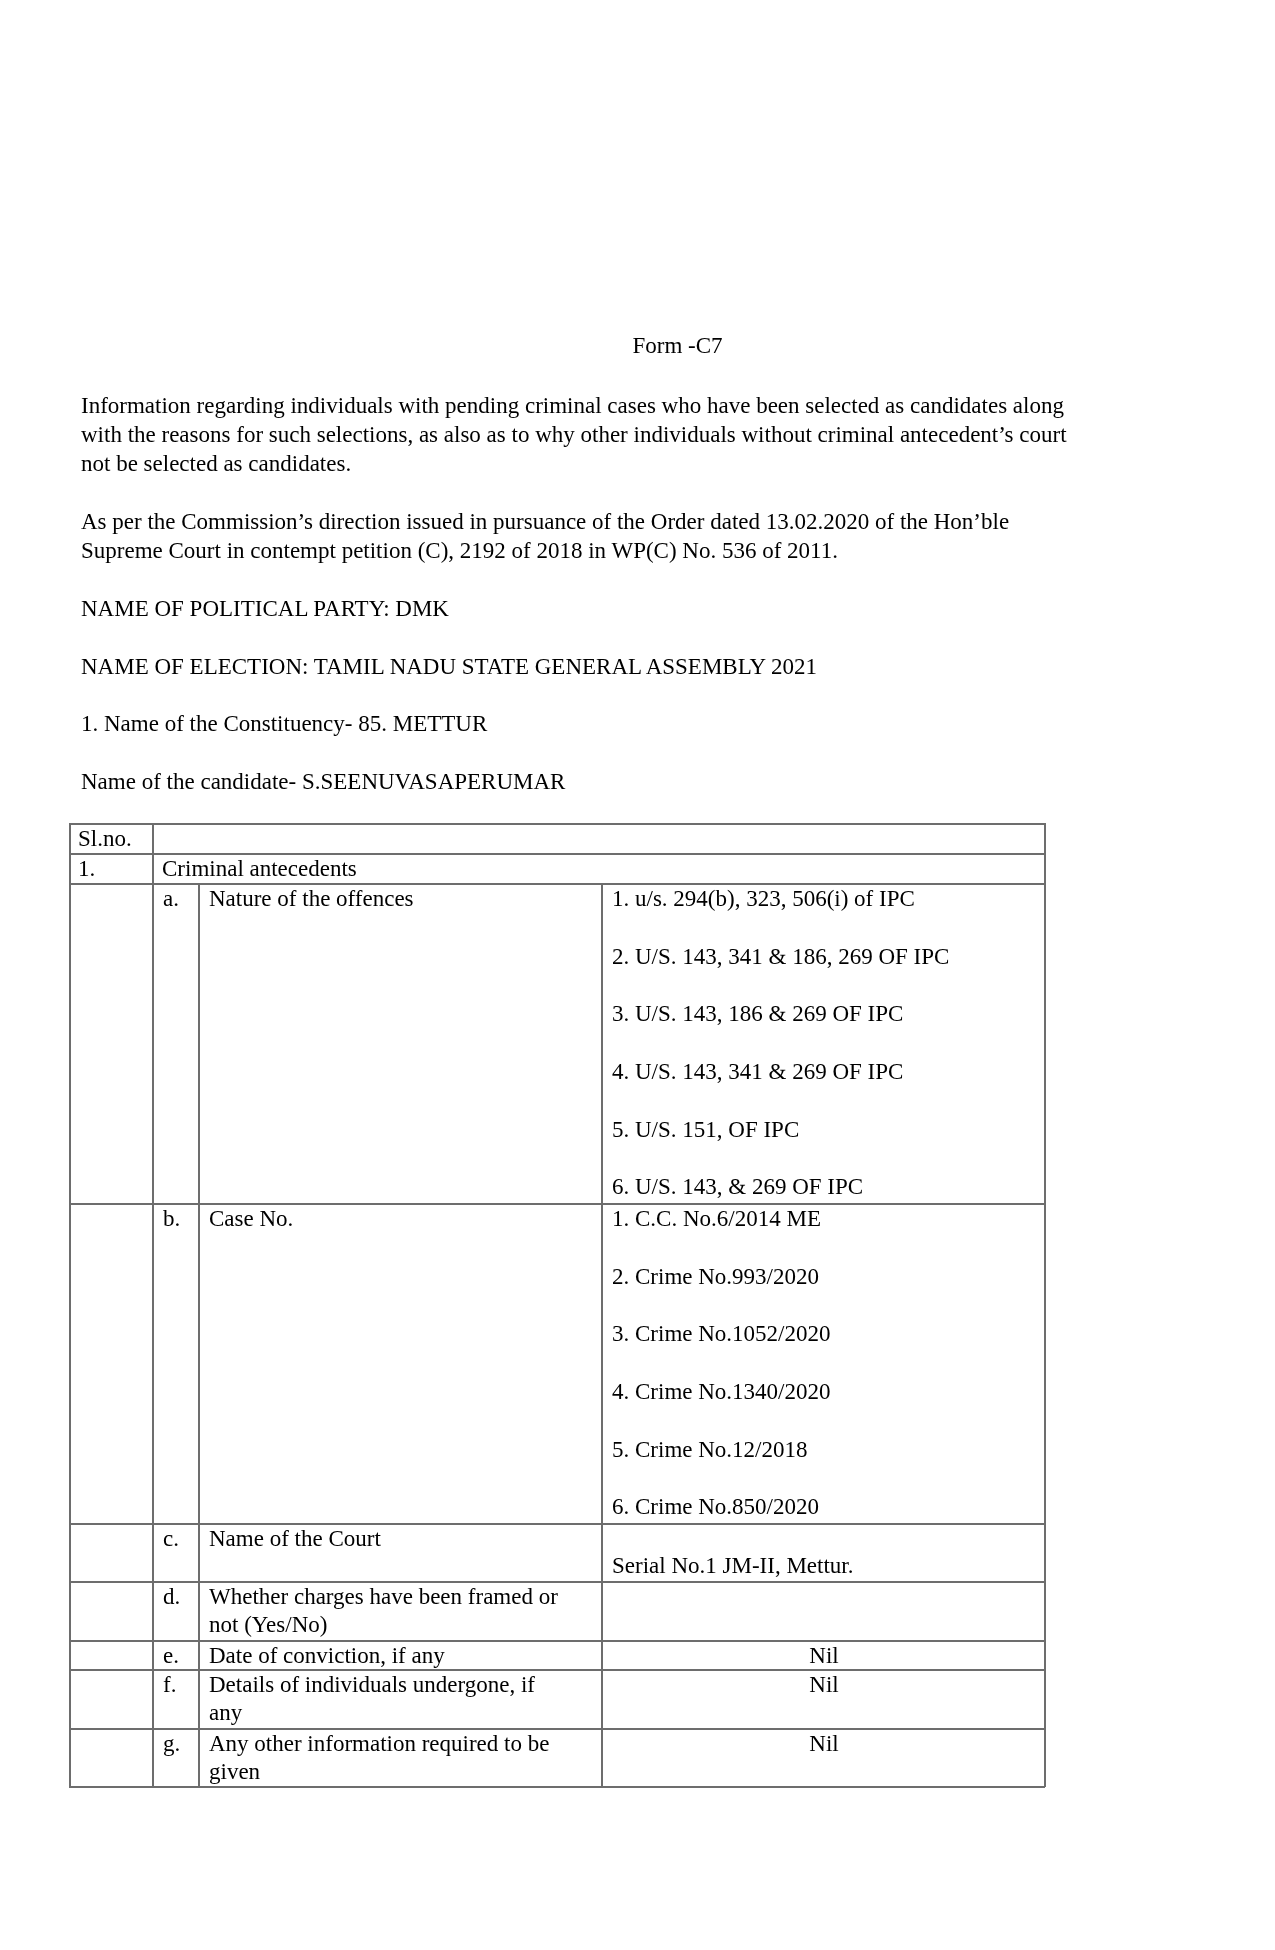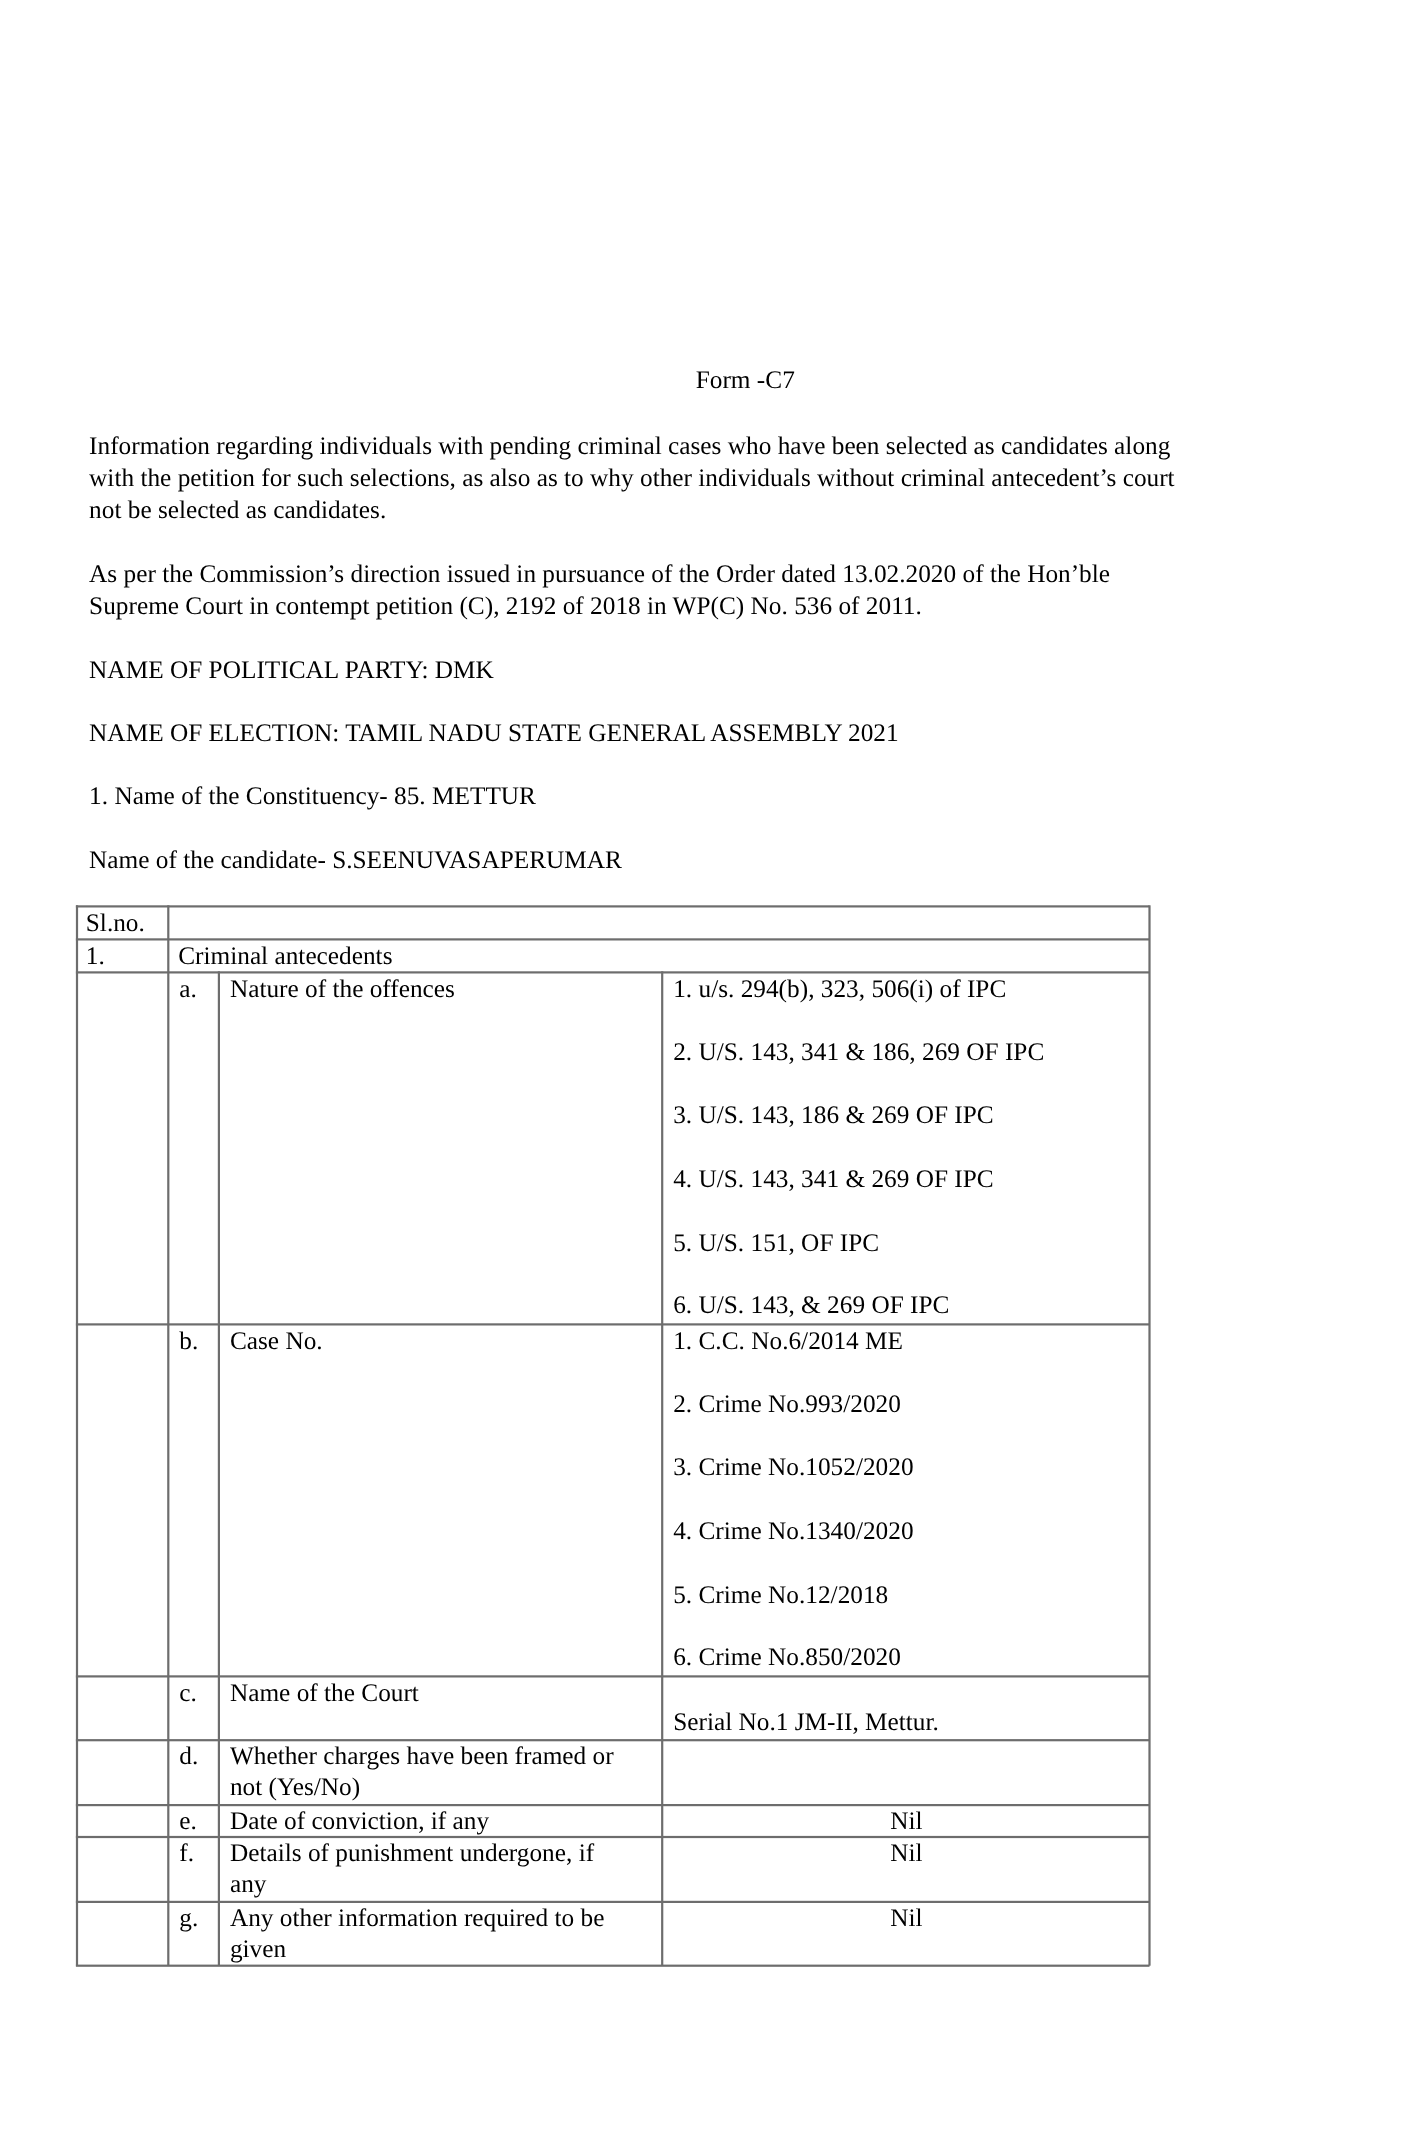"with the petition for such" div.line { text: petition -> reasons }
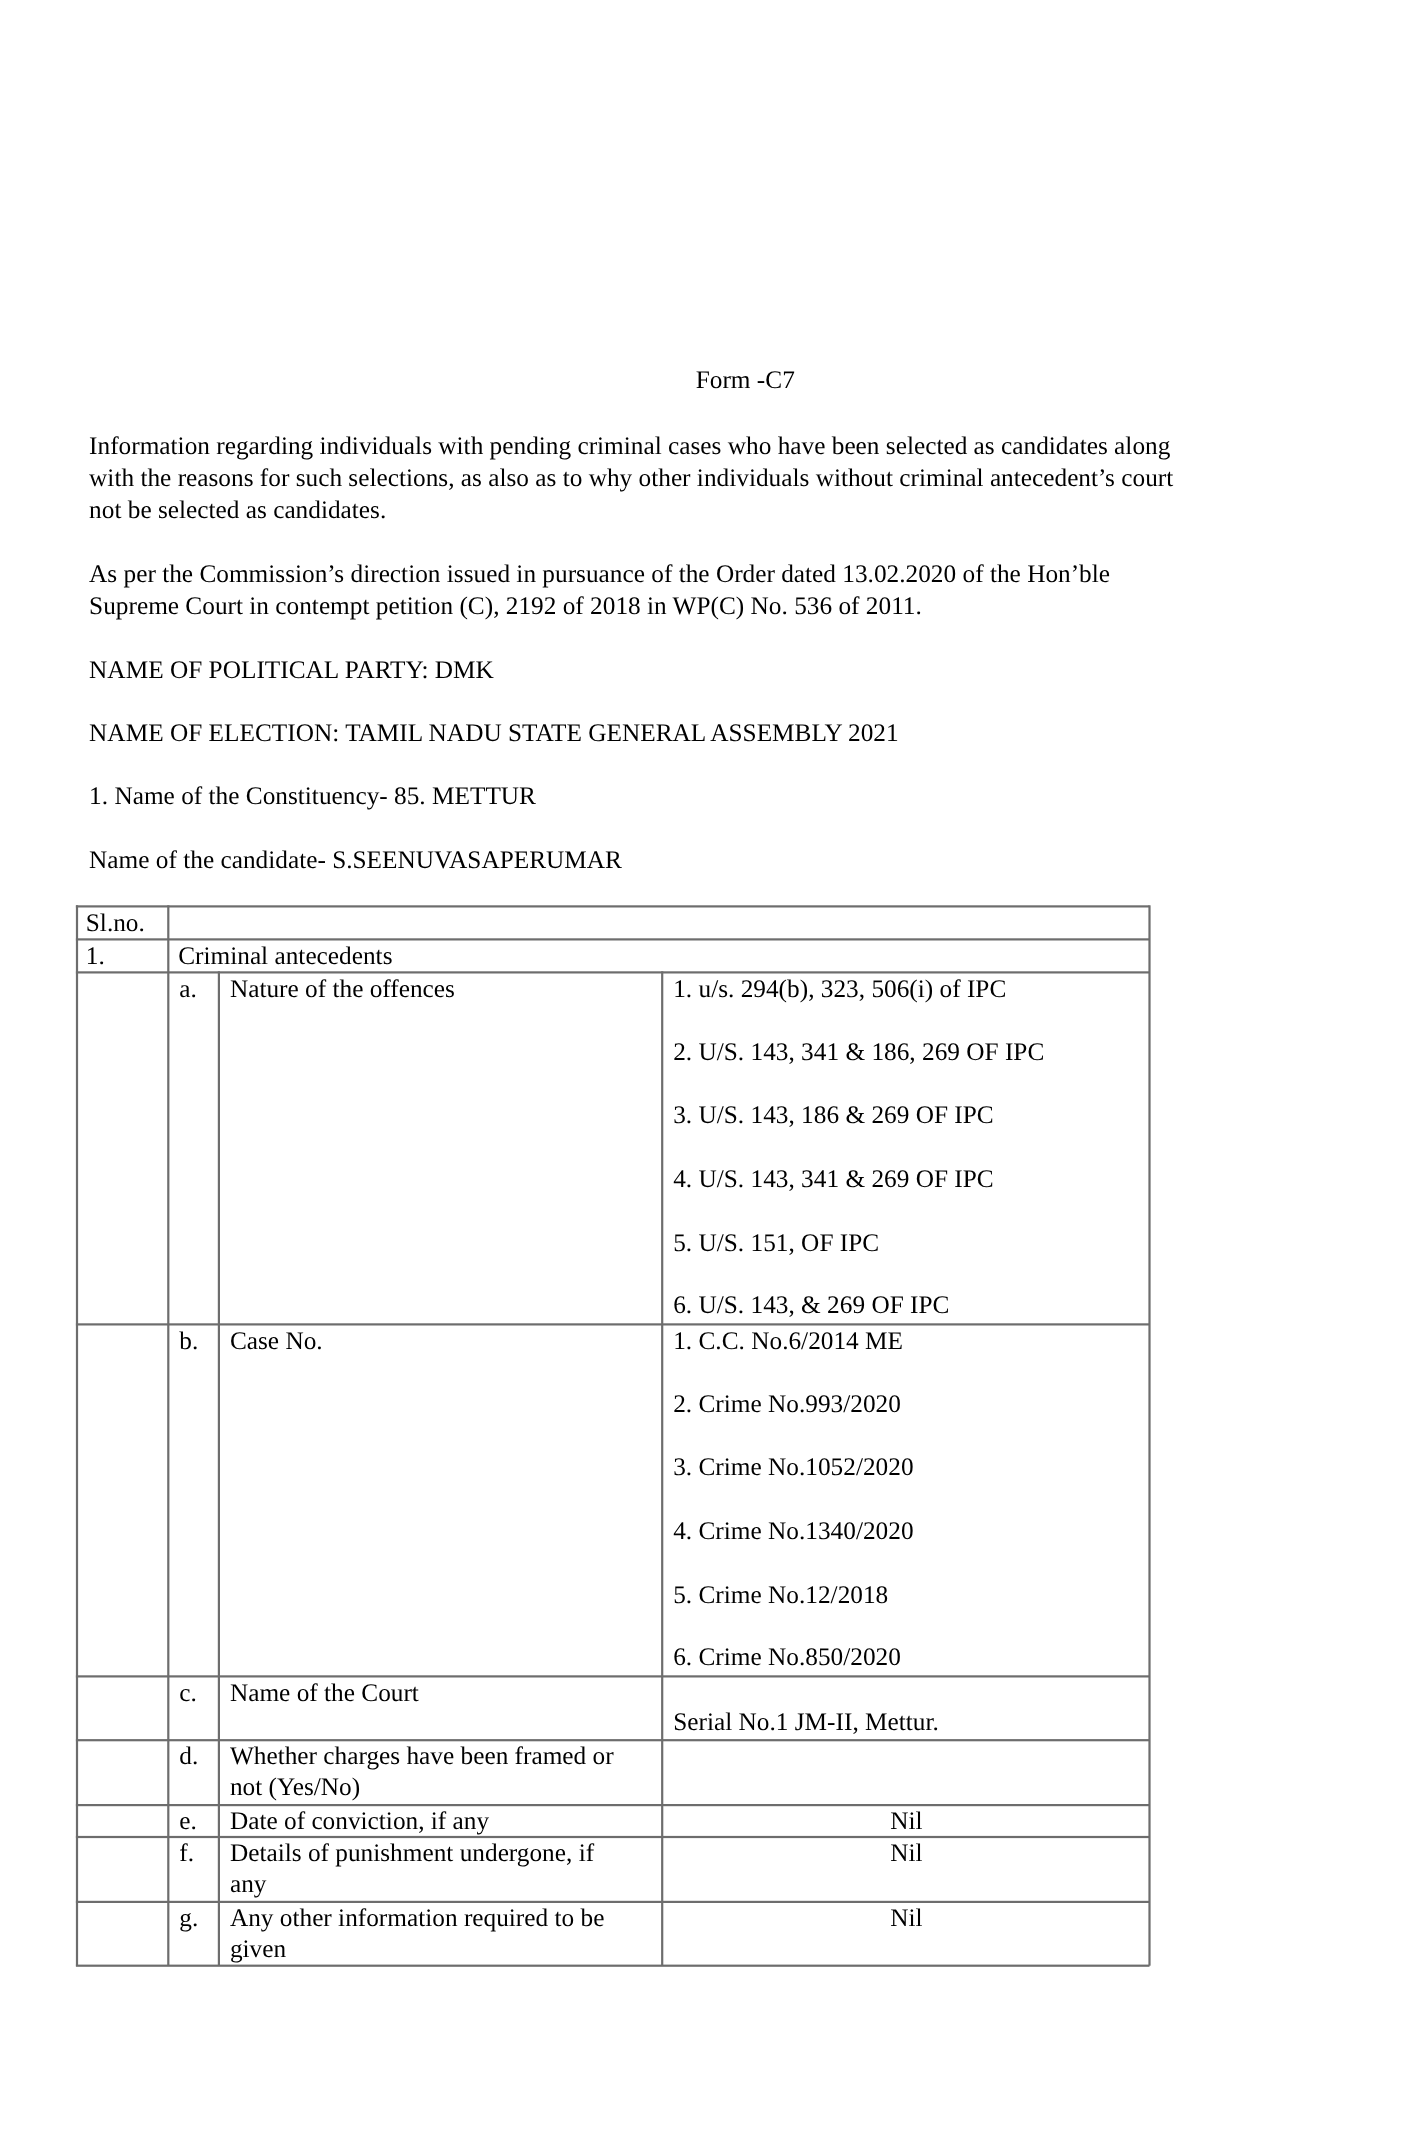"Details of punishment undergone, if" div.cell { text: punishment -> individuals }
